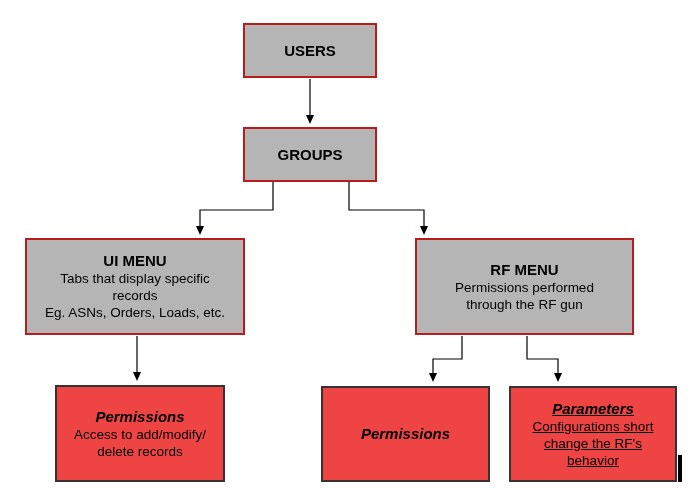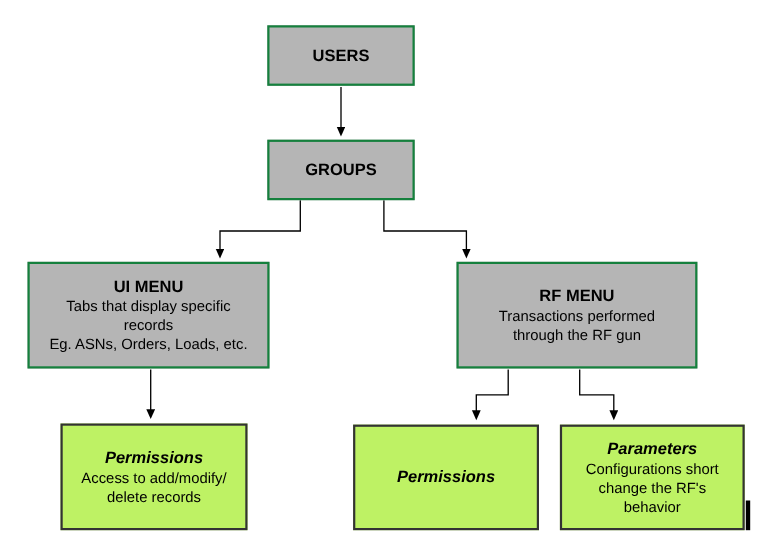"USERS" .node.gray { border: 2px solid #15803d -> 2px solid #b91c1c }
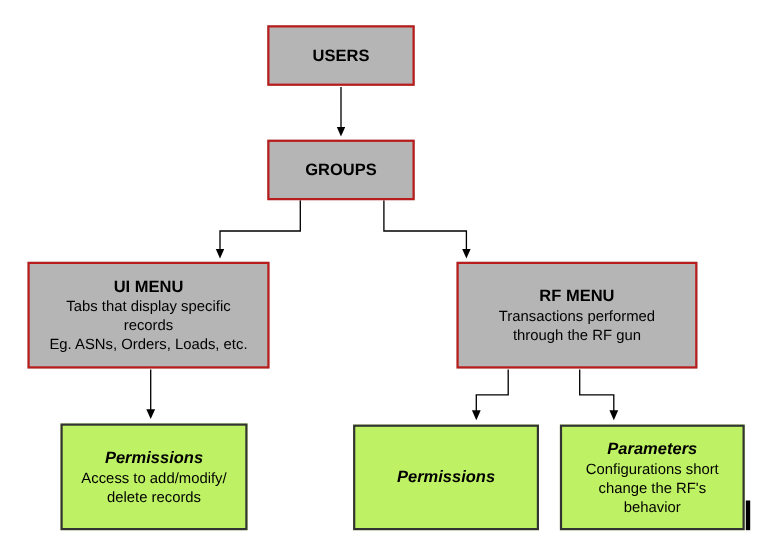"Transactions performed" div.node-body { text: Transactions -> Permissions }
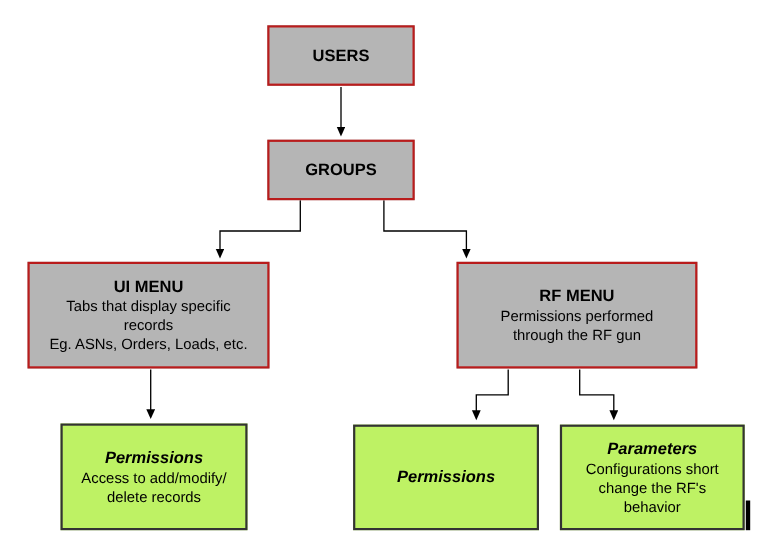"Permissions" .node.leaf { background: #bef264 -> #ef4444 }
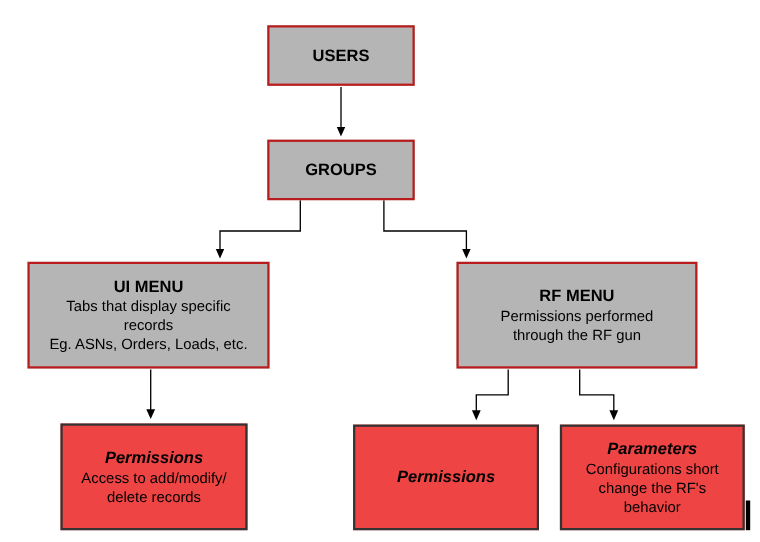"Parameters" .n-rf-param { text-decoration: none -> underline }
